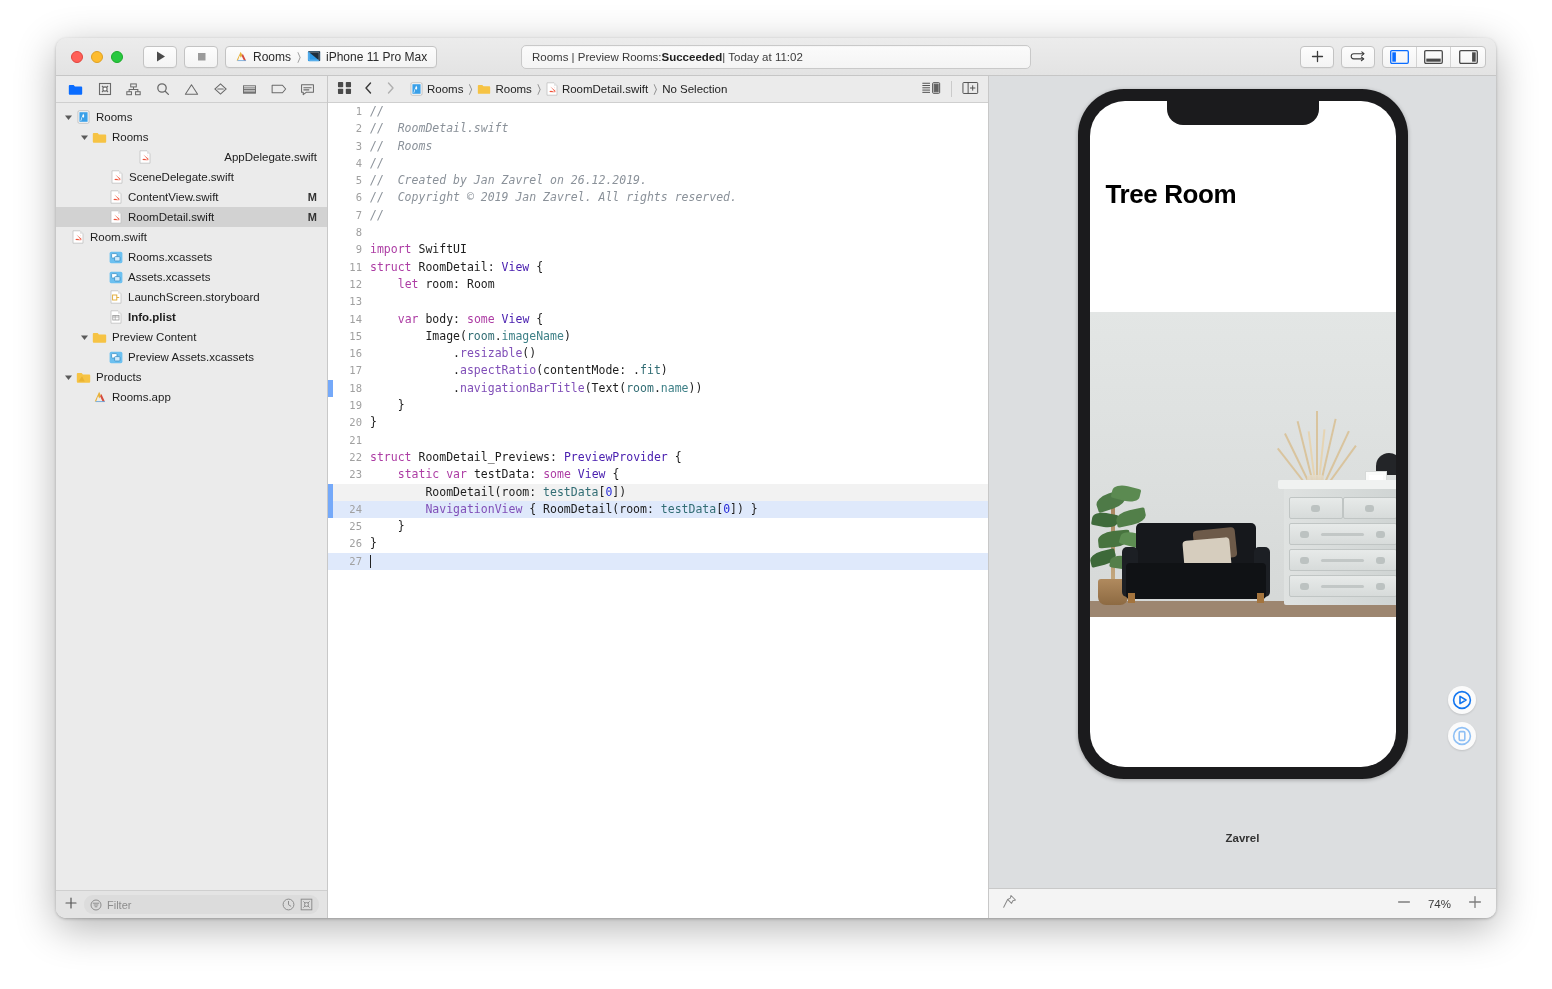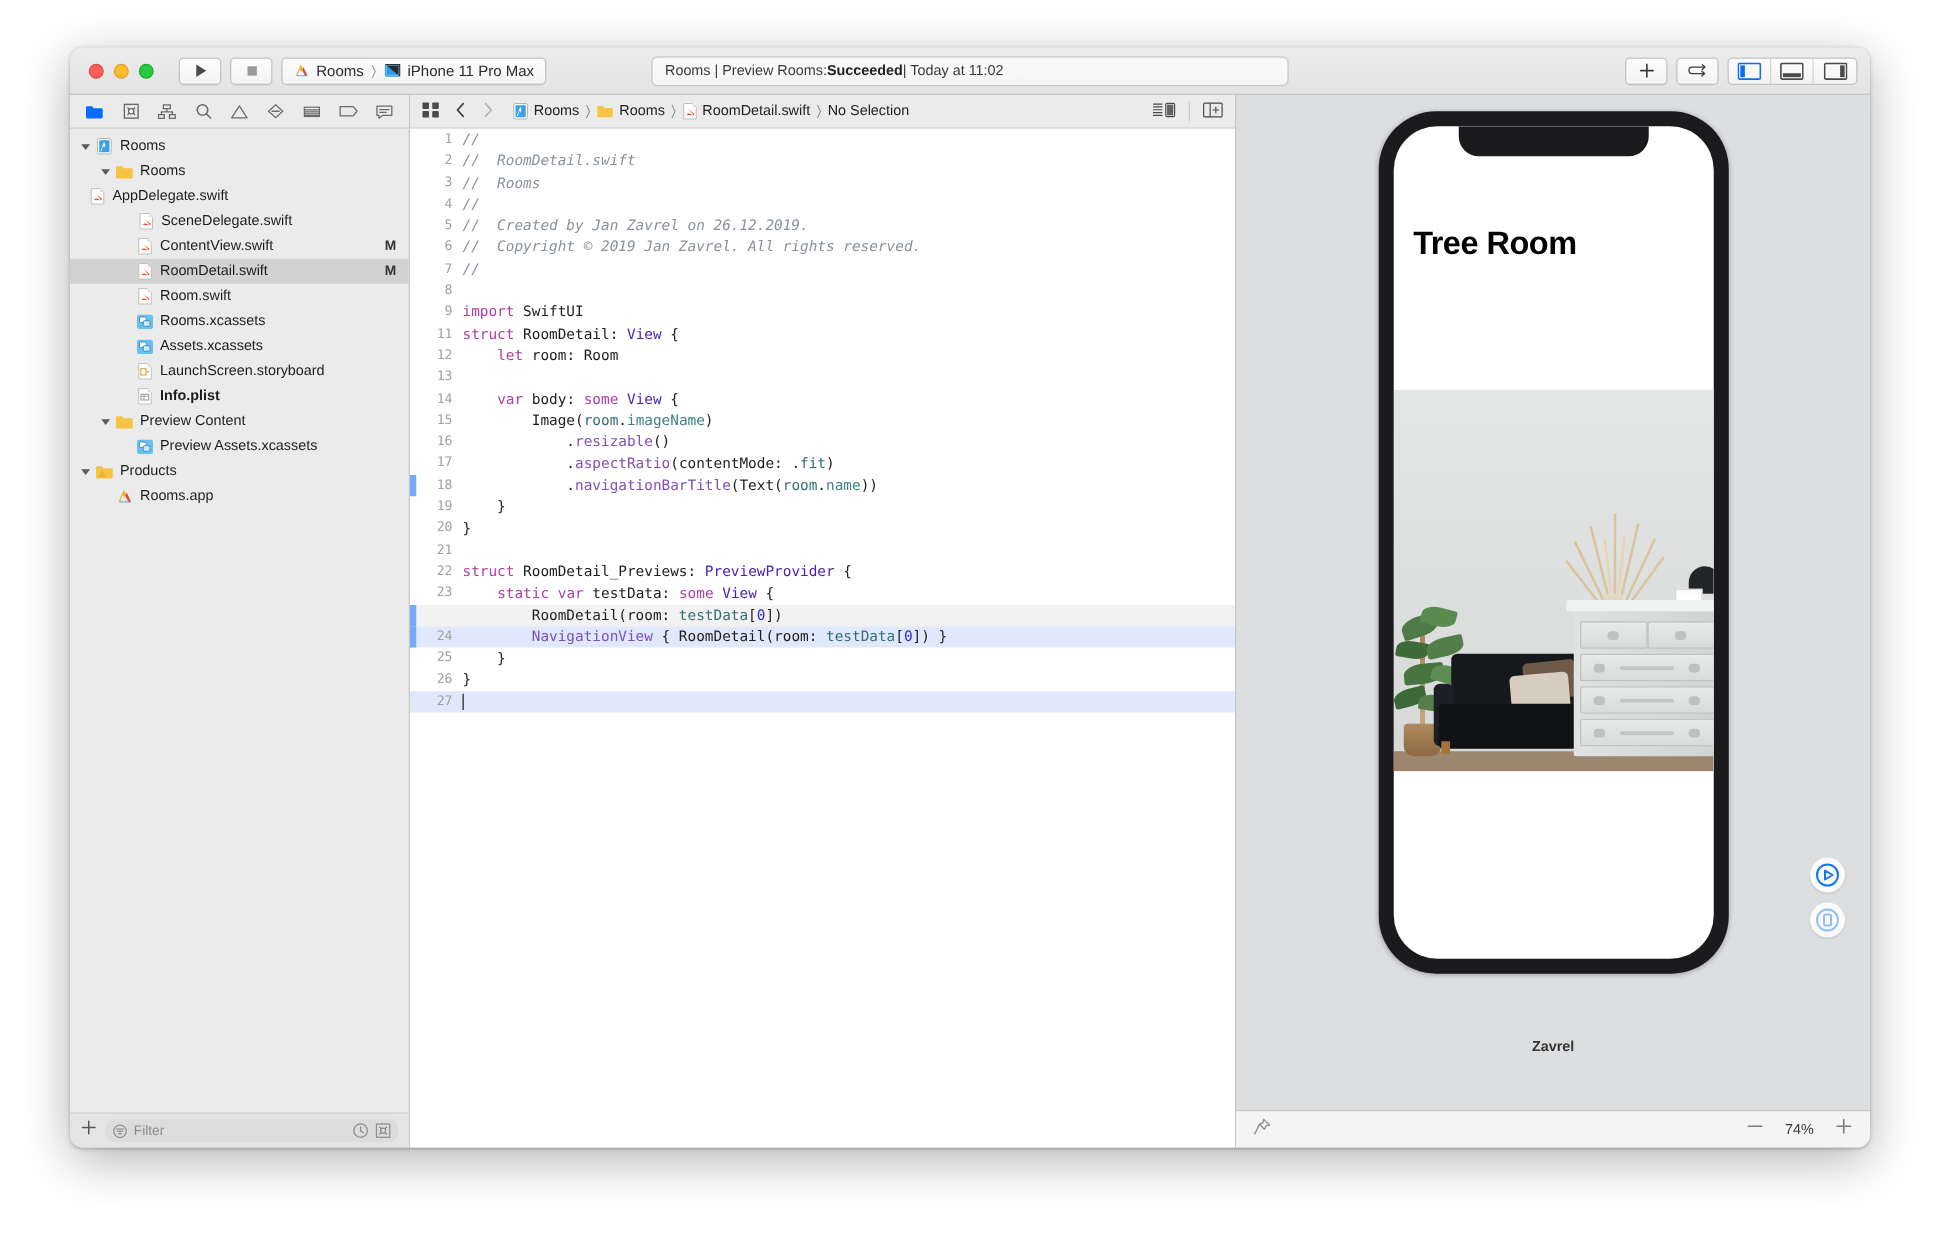"AppDelegate.swift" div.row { justify-content: none -> space-between }
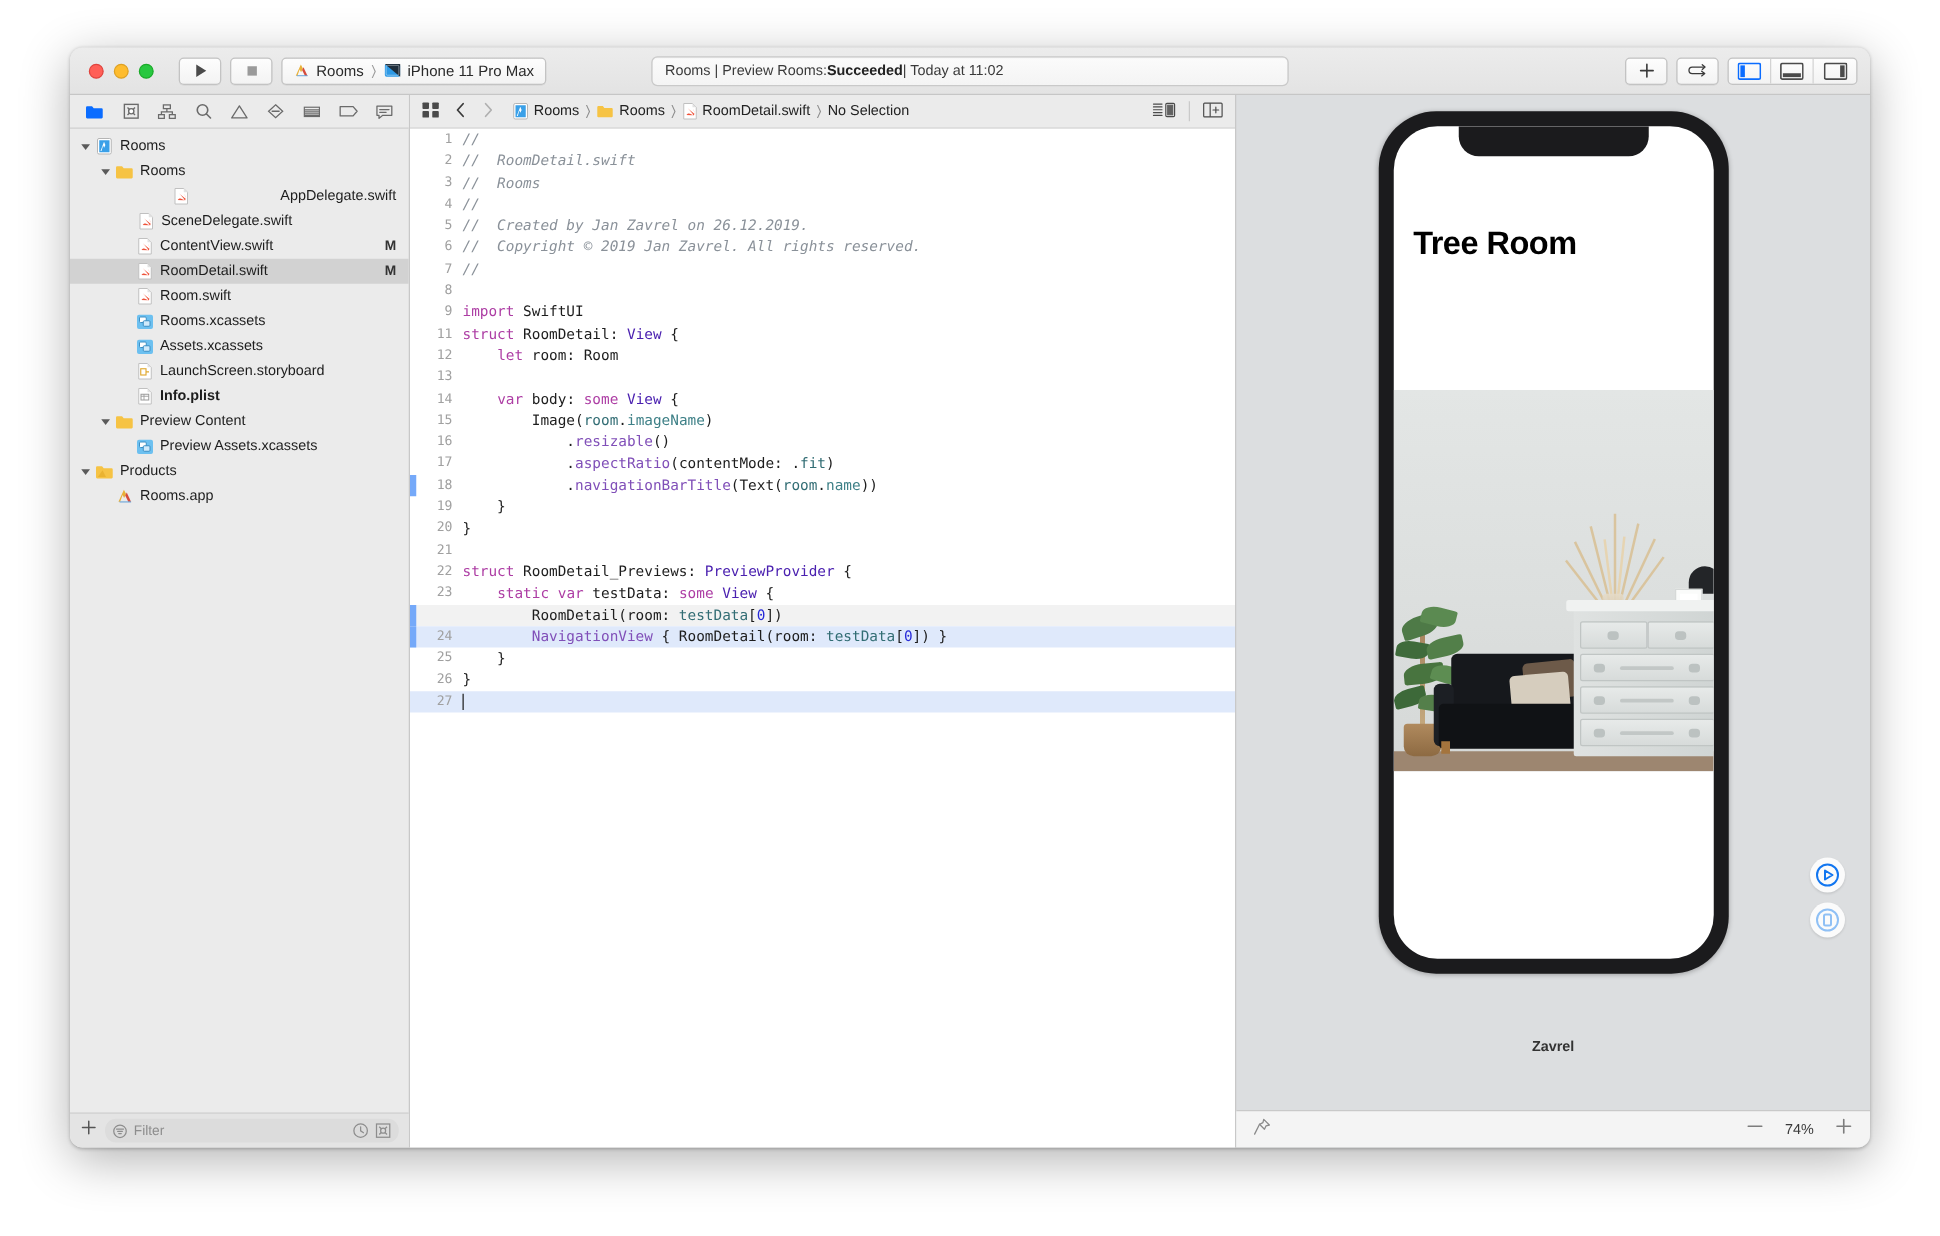"Tree Room" .phone { width: 280px -> 330px }
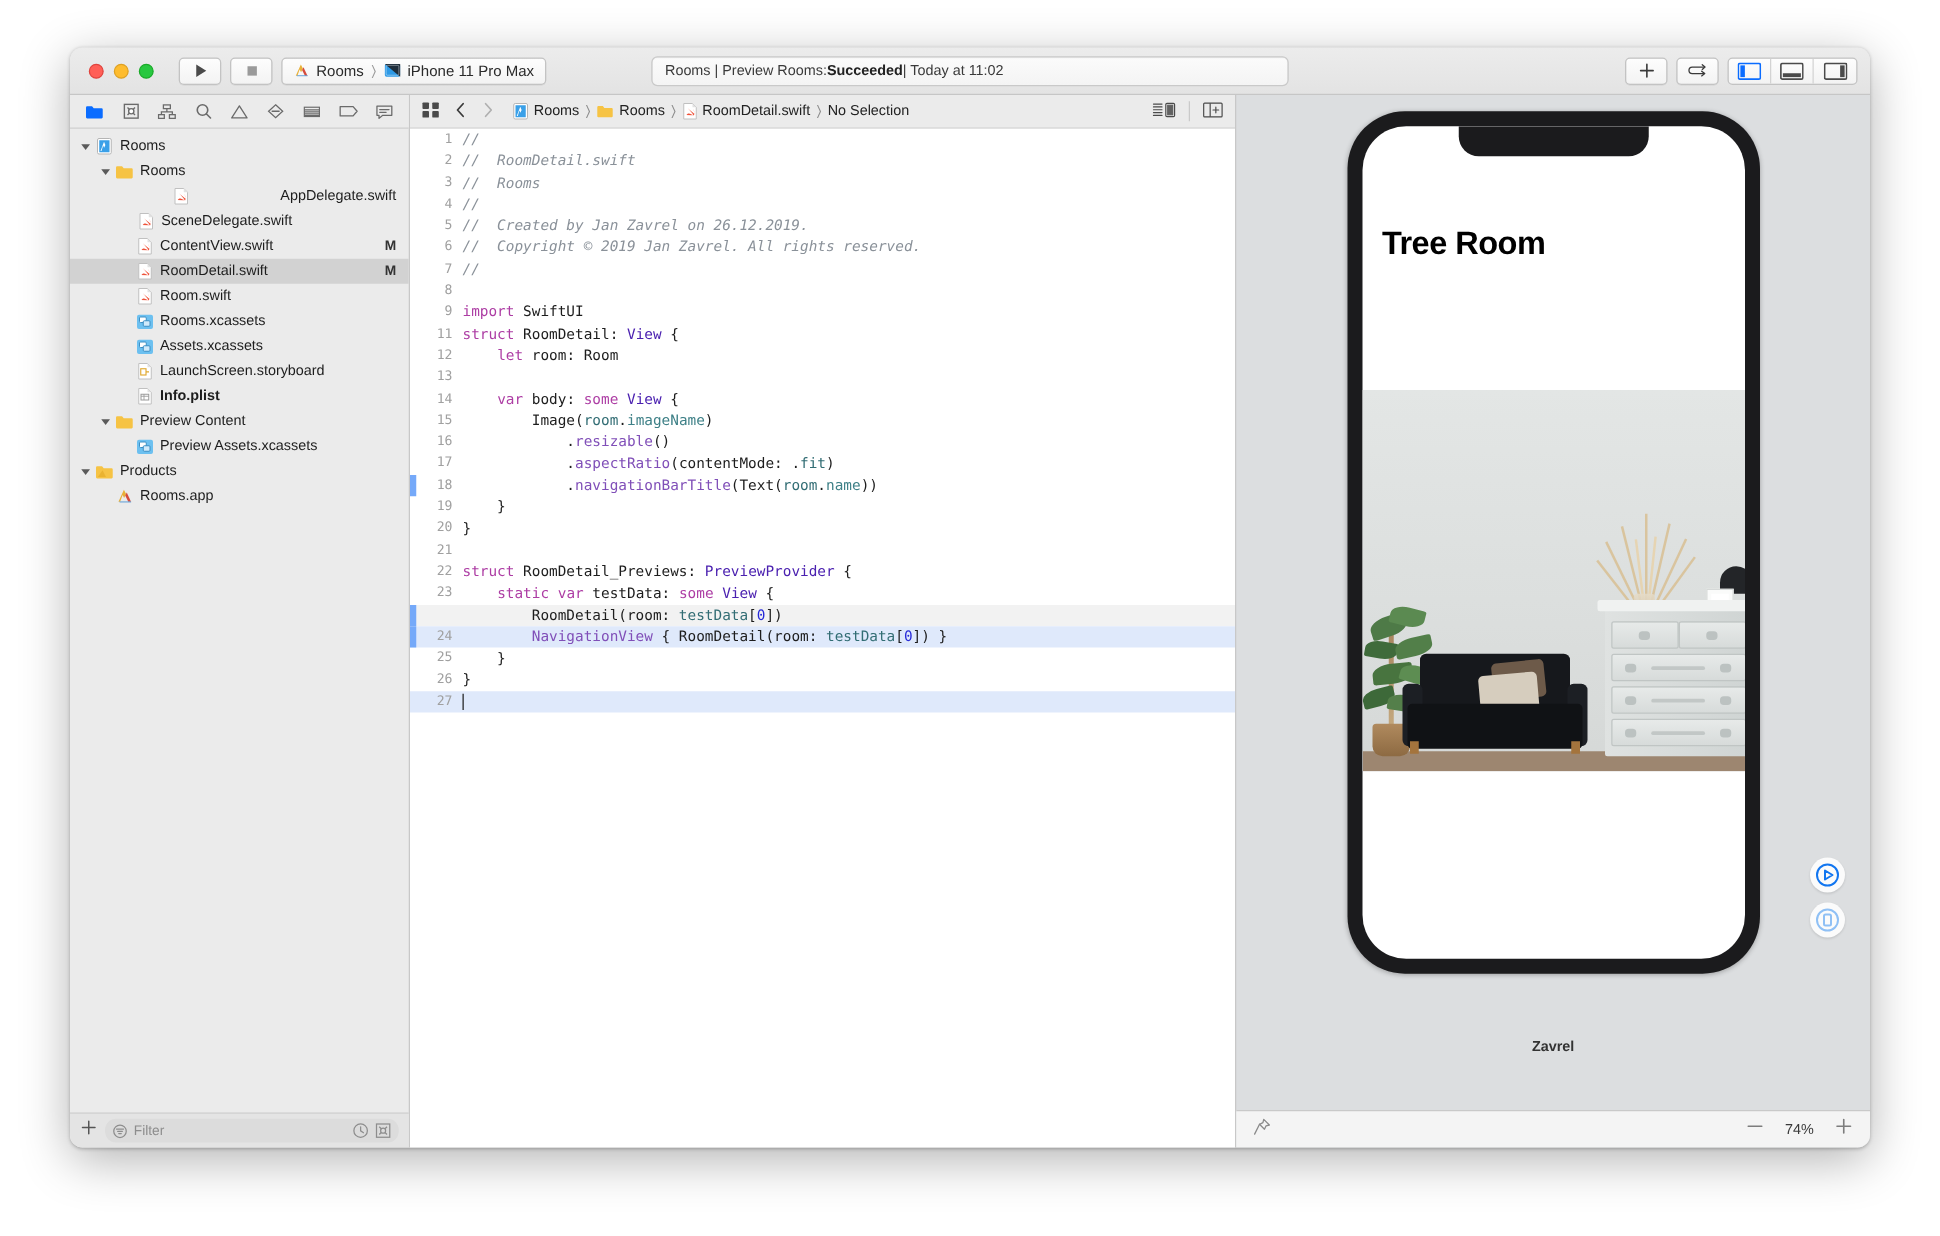"Room.swift" div.row { padding-left: 38px -> none }
